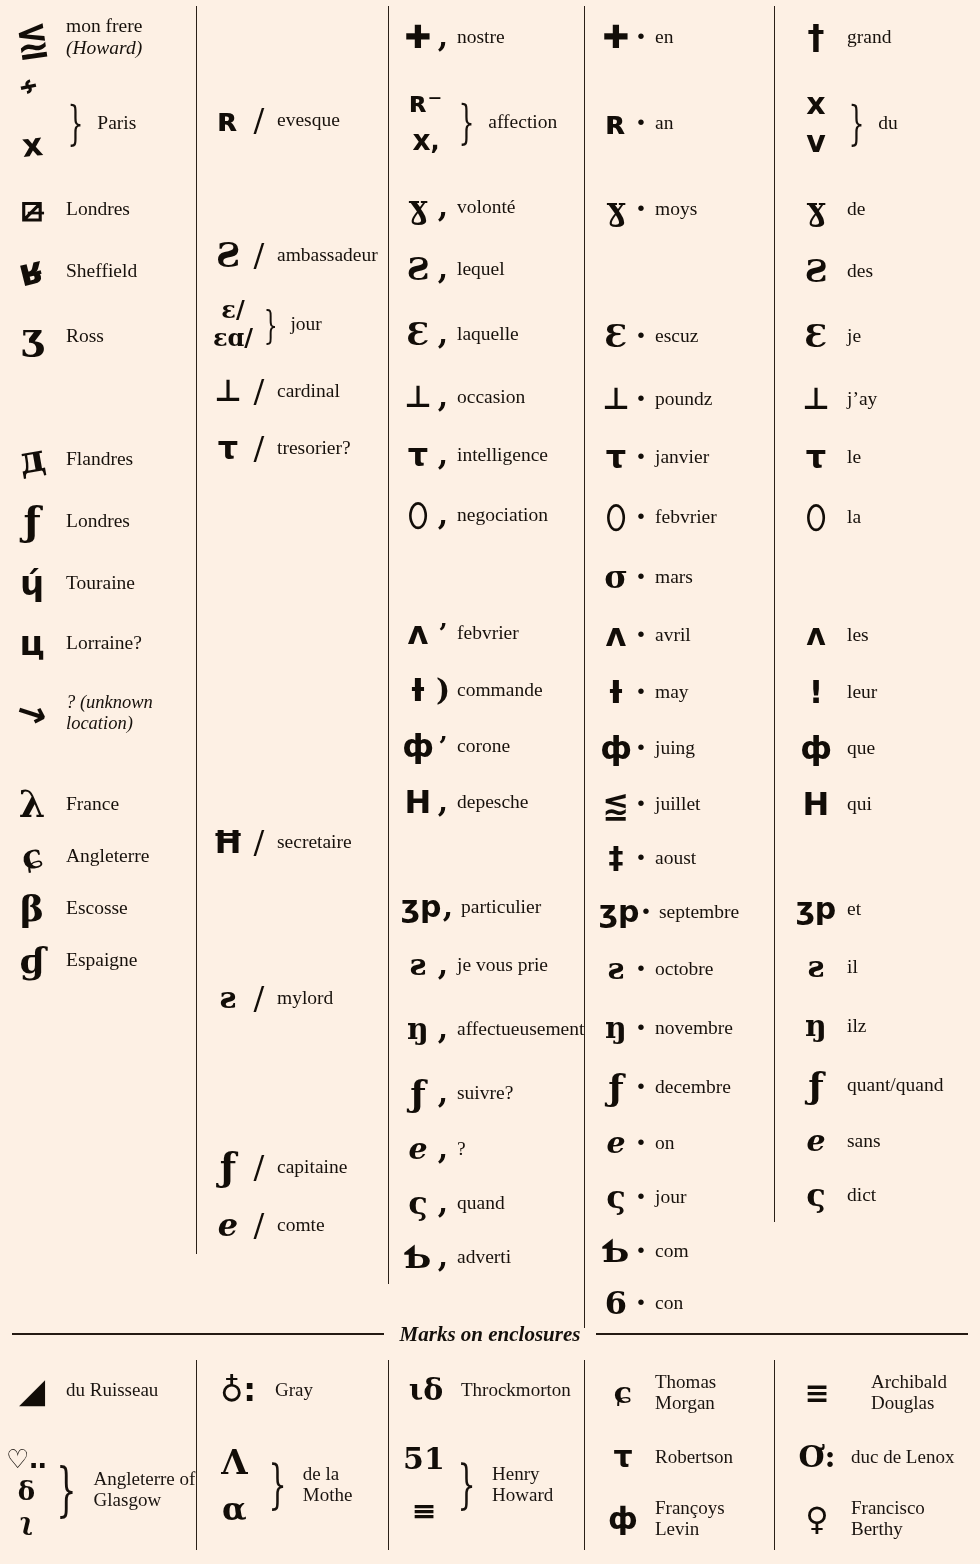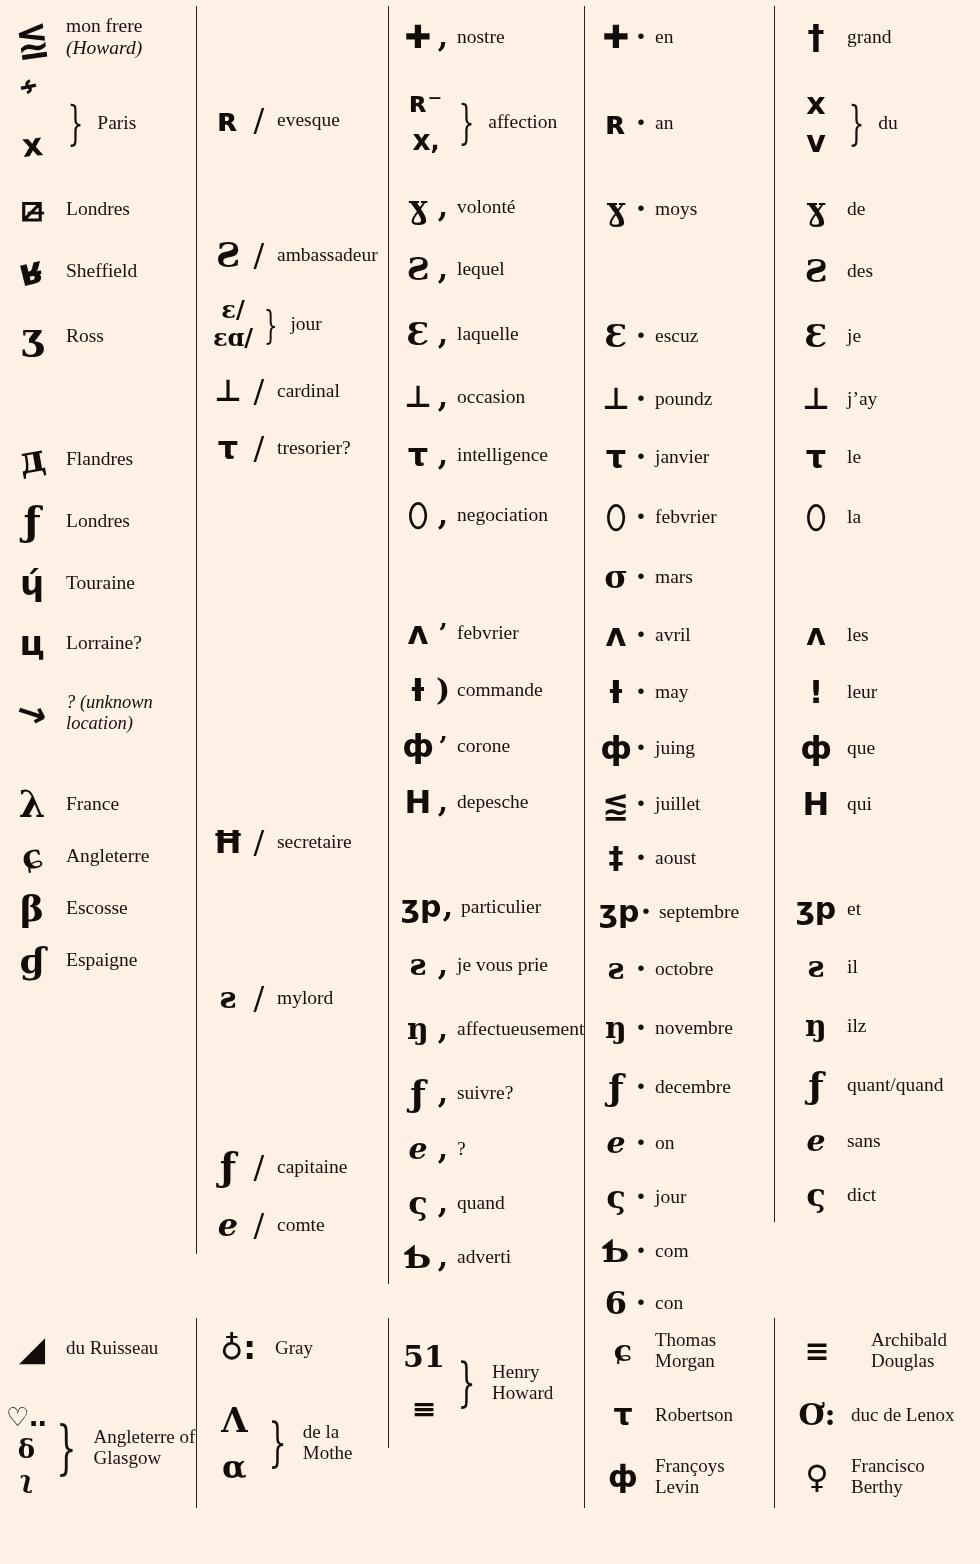"Marks on enclosures" div.enclosure-sep { html: none -> <div> <div></div> <div>Marks on enclosures</div> <div></div> </div> }
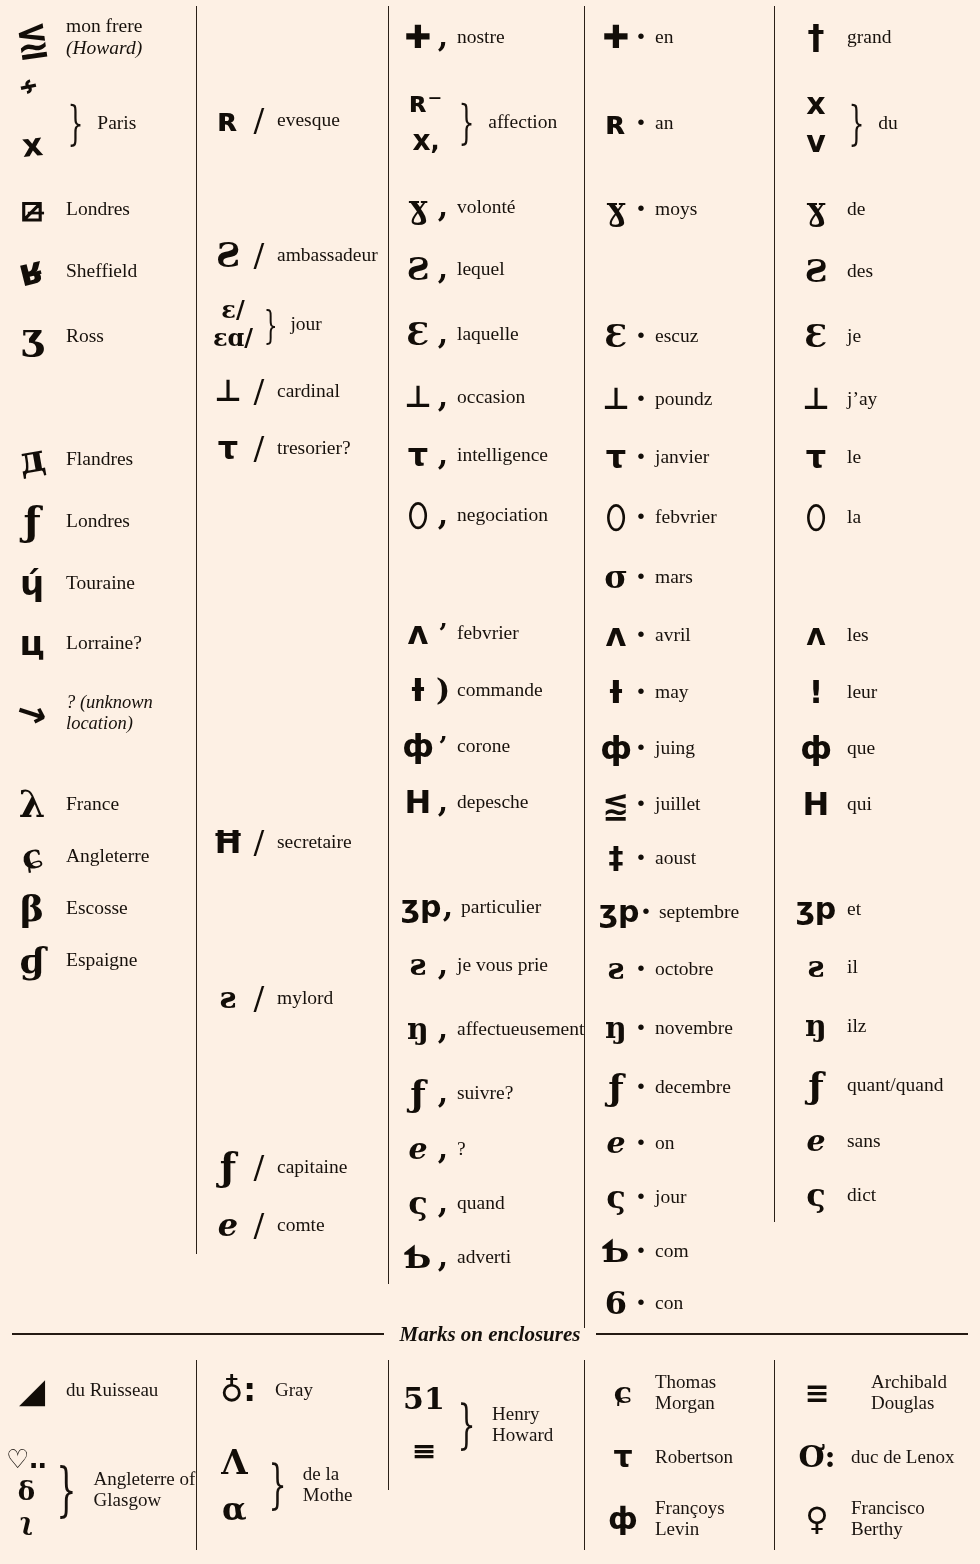"ιδ" div.entry { html: none -> <div> <div>ιδ</div> <span>Throckmorton</span> </div> }
